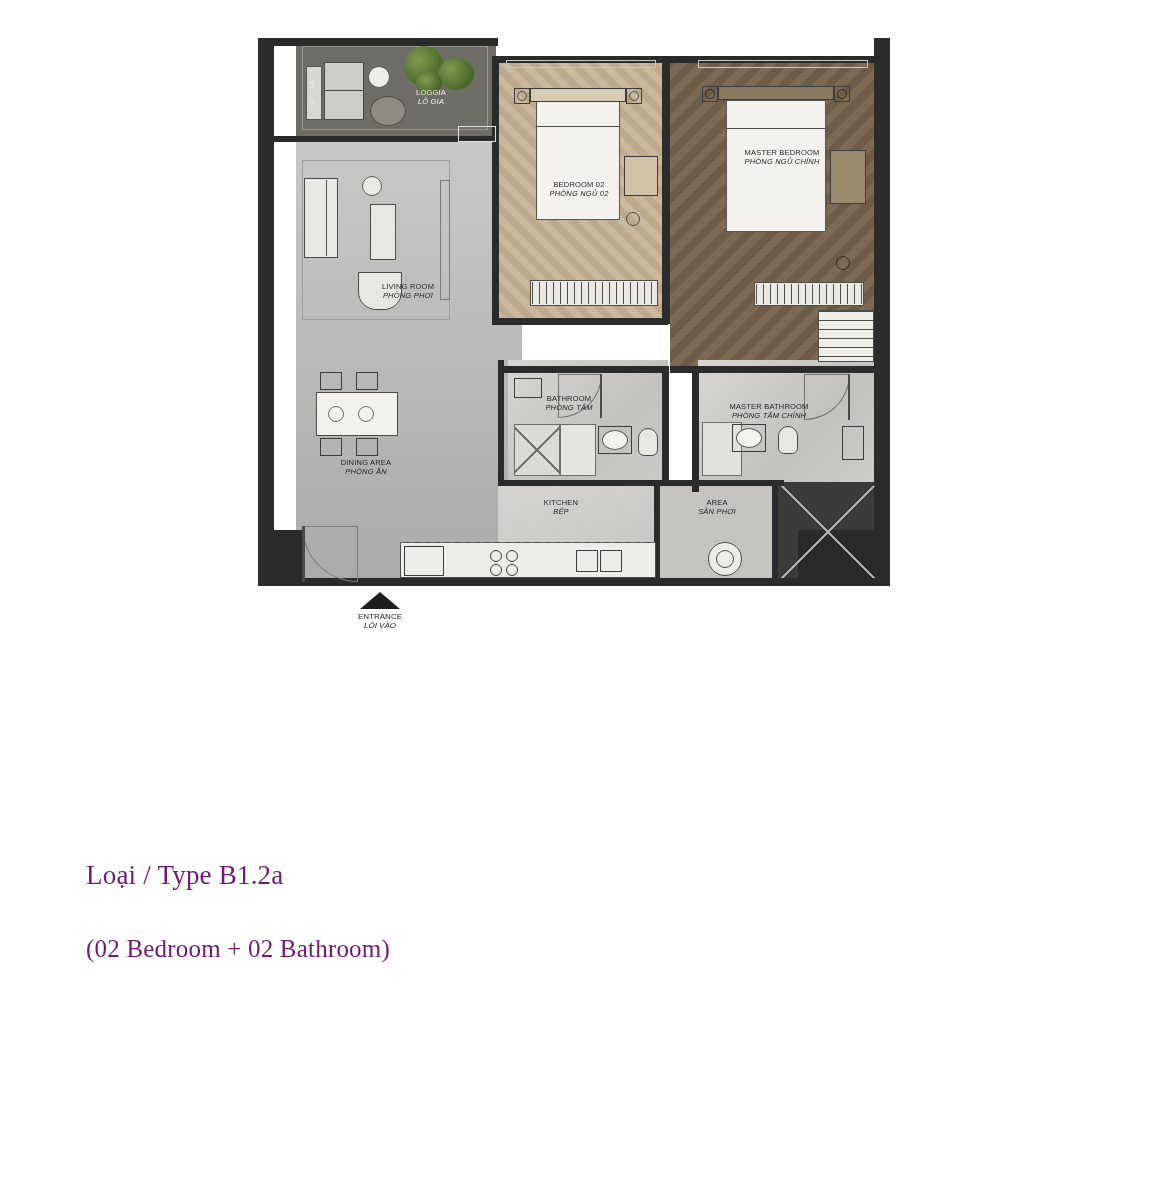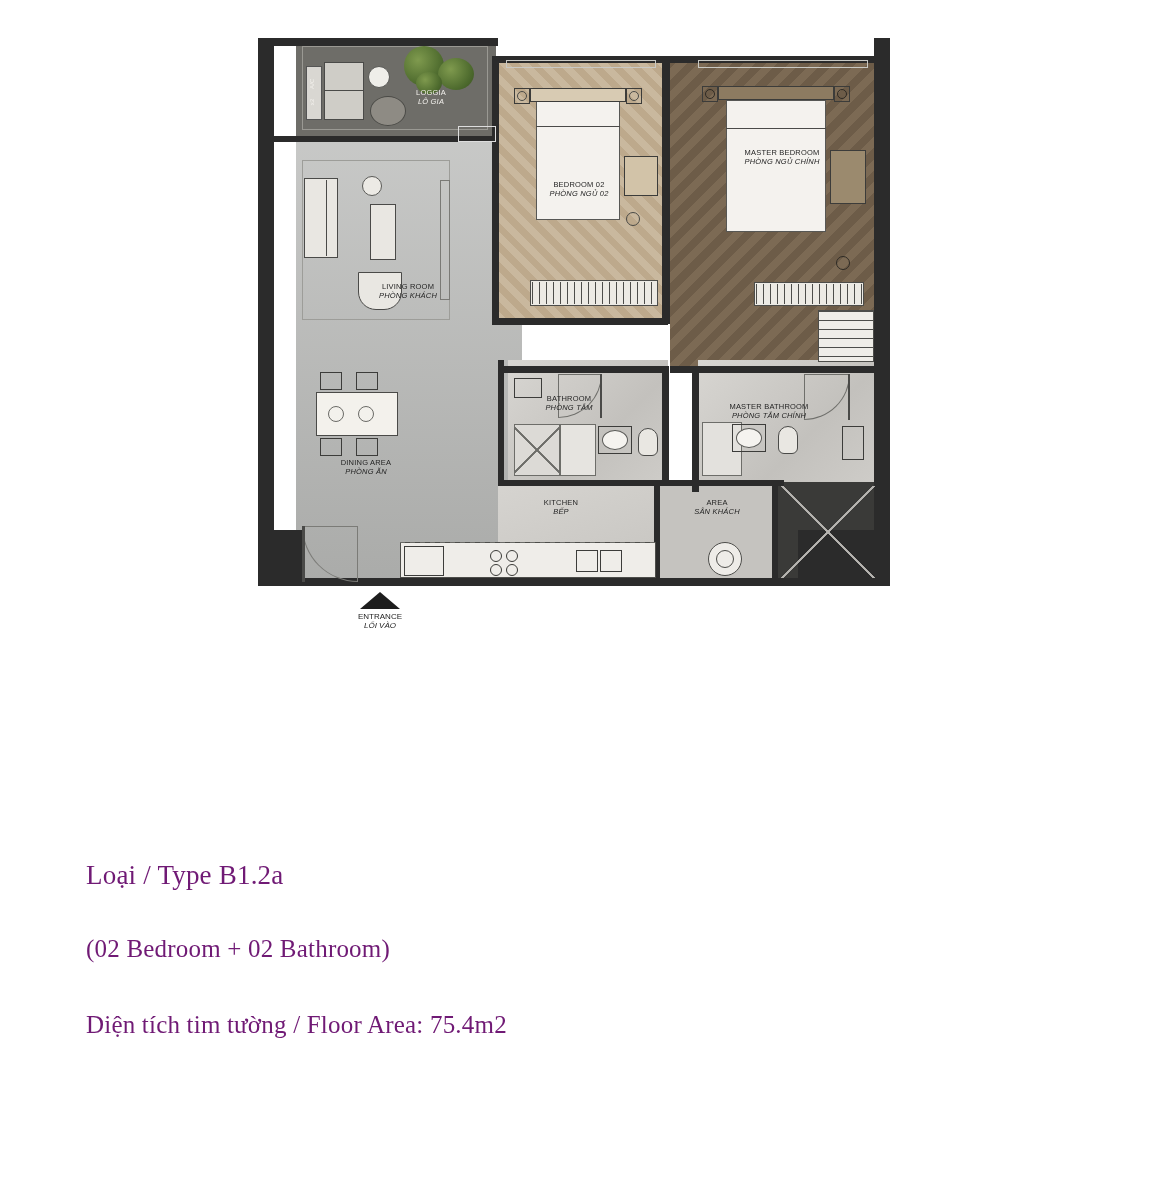"PHÒNG KHÁCH" span.vi { text: KHÁCH -> PHƠI }
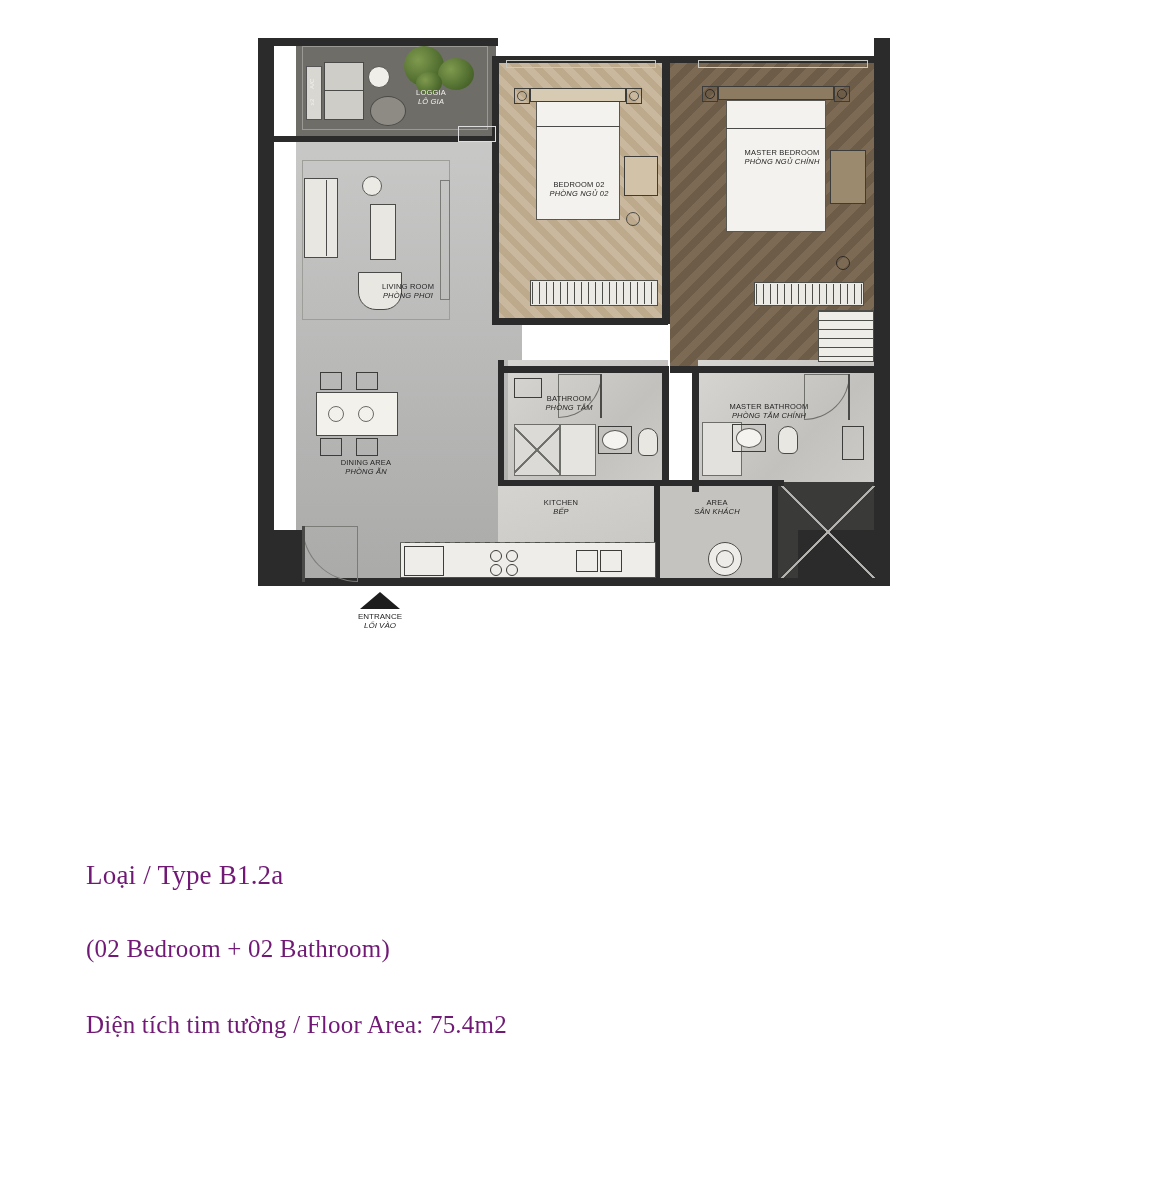"SÂN KHÁCH" span.vi { text: KHÁCH -> PHƠI }
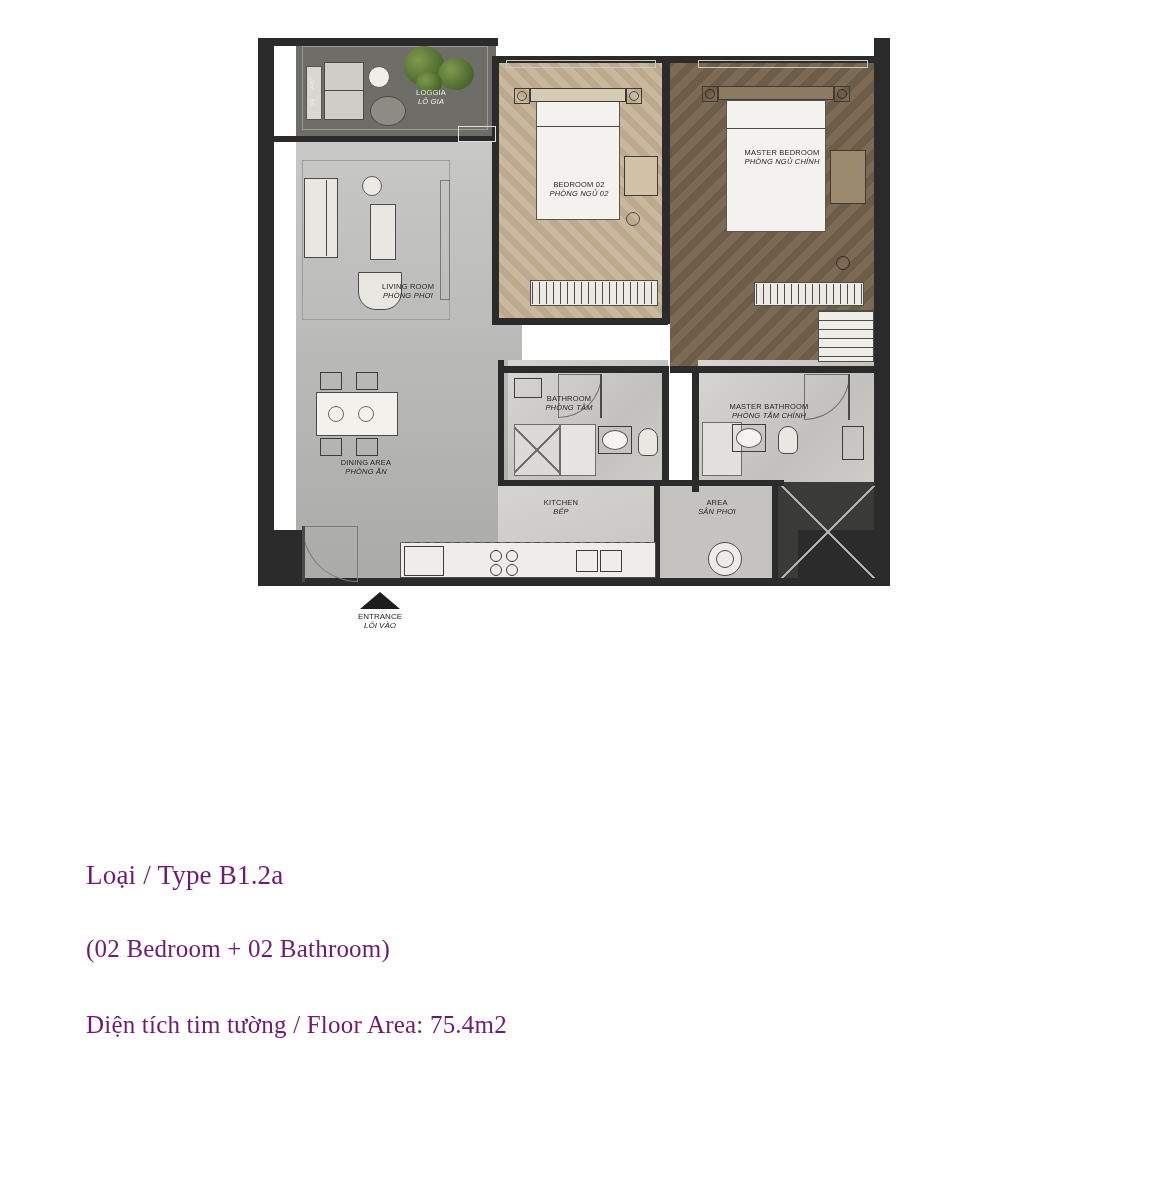"Diện tích tim tường /" p.area-line { html: <p>Diện tích tim tường / Floor Area: 75.4m2</p> -> none }
